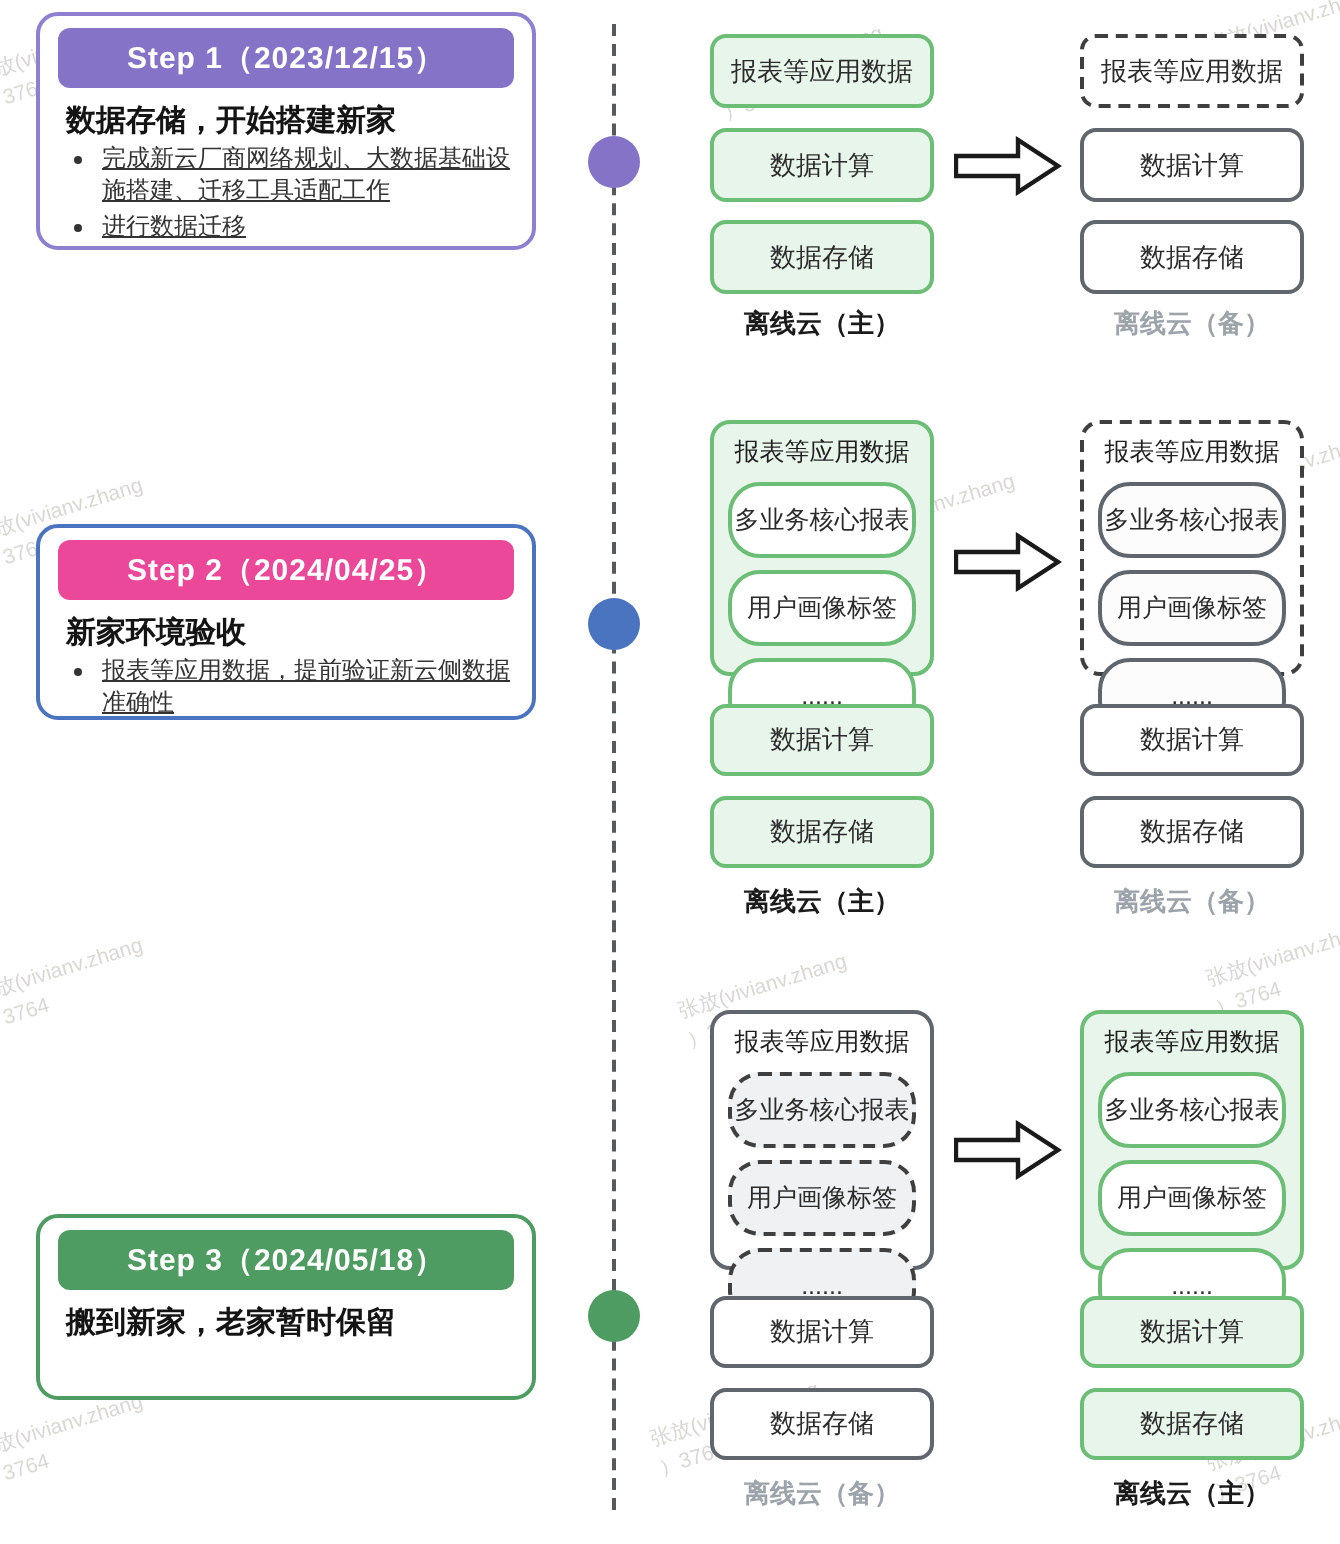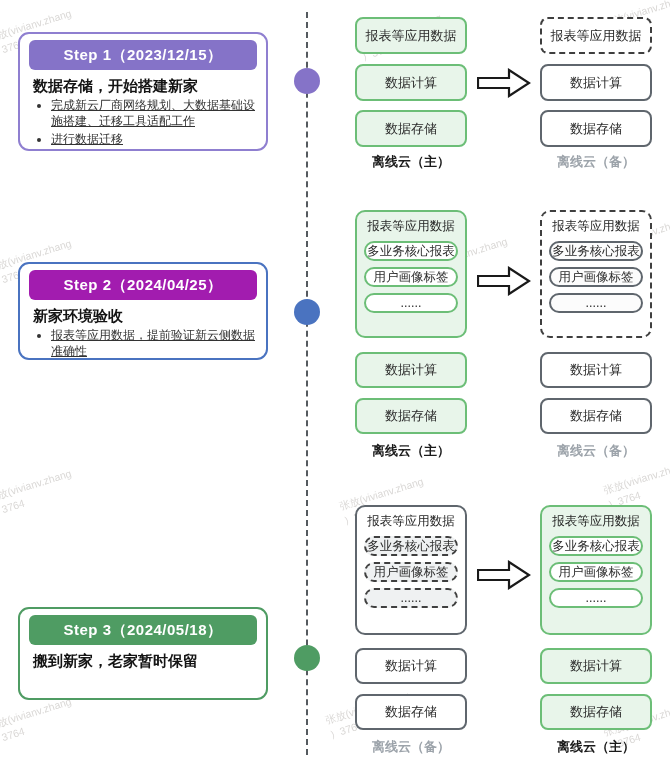"Step 1（2023/12/15）" .card1 { top: 32px -> 6px }
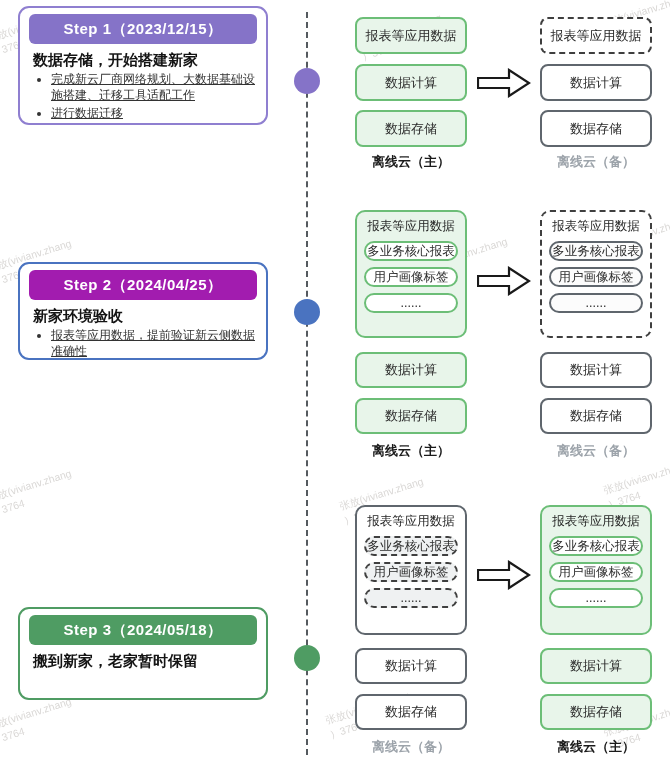"多业务核心报表" .pill { height: 20px -> 38px }
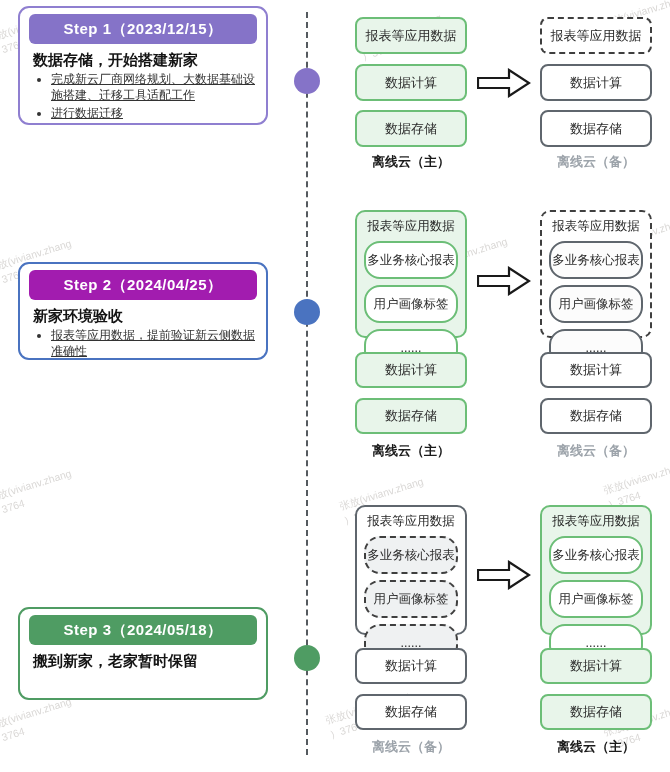"Step 2（2024/04/25）" .h-blue { background: #a21caf -> #ec4899 }
